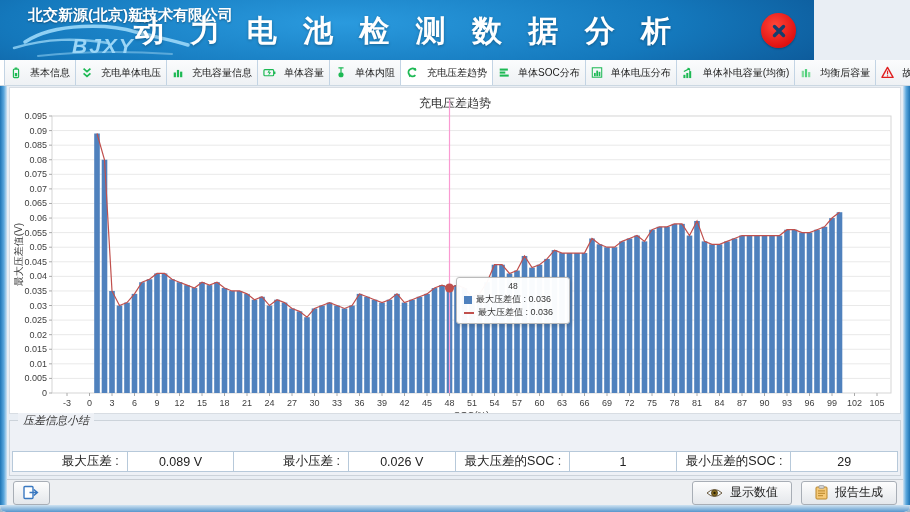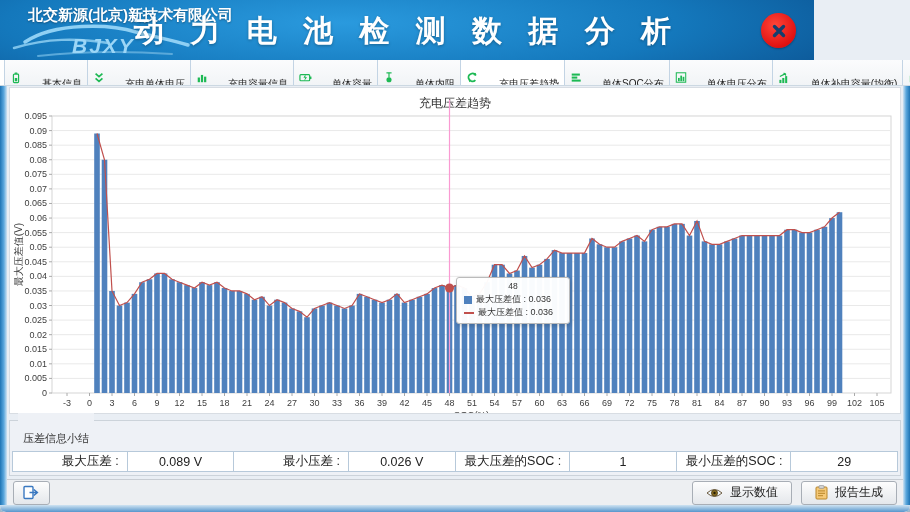"基本信息" .tab { align-items: none -> center; gap: 20px -> 8px; padding: 17px 5px -> 4px 5px }
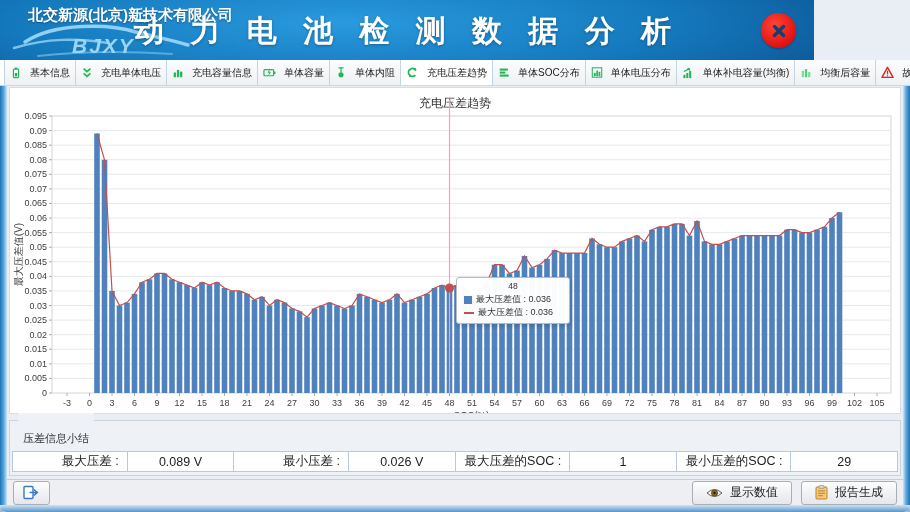"压差信息小结" .summary-title { font-style: none -> italic; padding: 18px 5px -> 0 5px }
